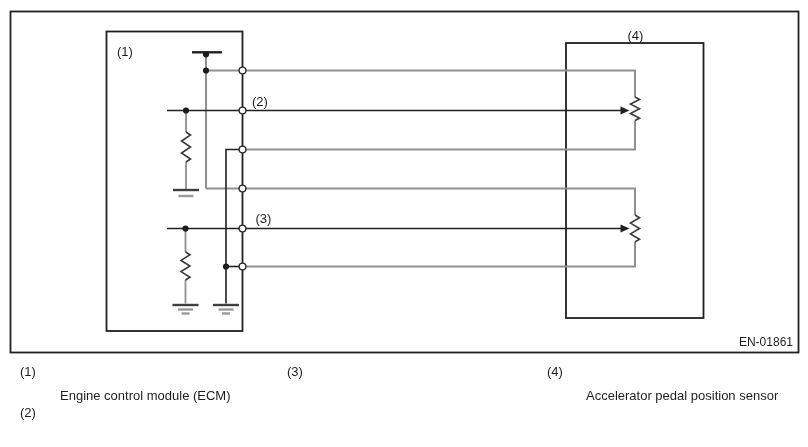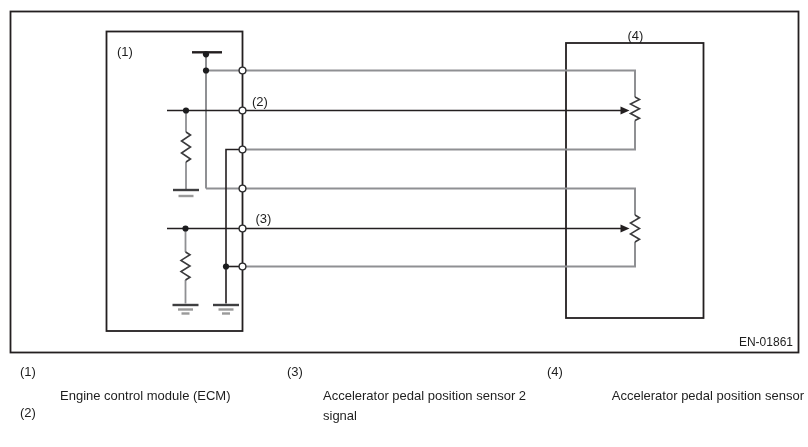"Accelerator pedal position sensor 2" span.legend-text { html: <span>Accelerator pedal position sensor 2 signal</span> -> none }
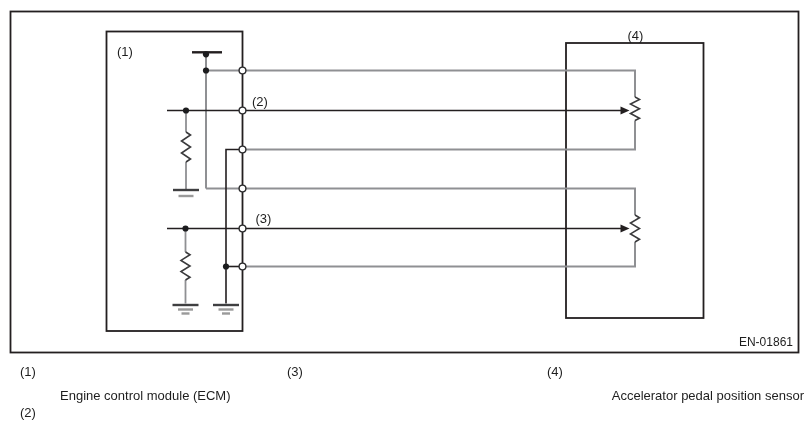"Accelerator pedal position sensor" span.legend-text { text-align: right -> none }
